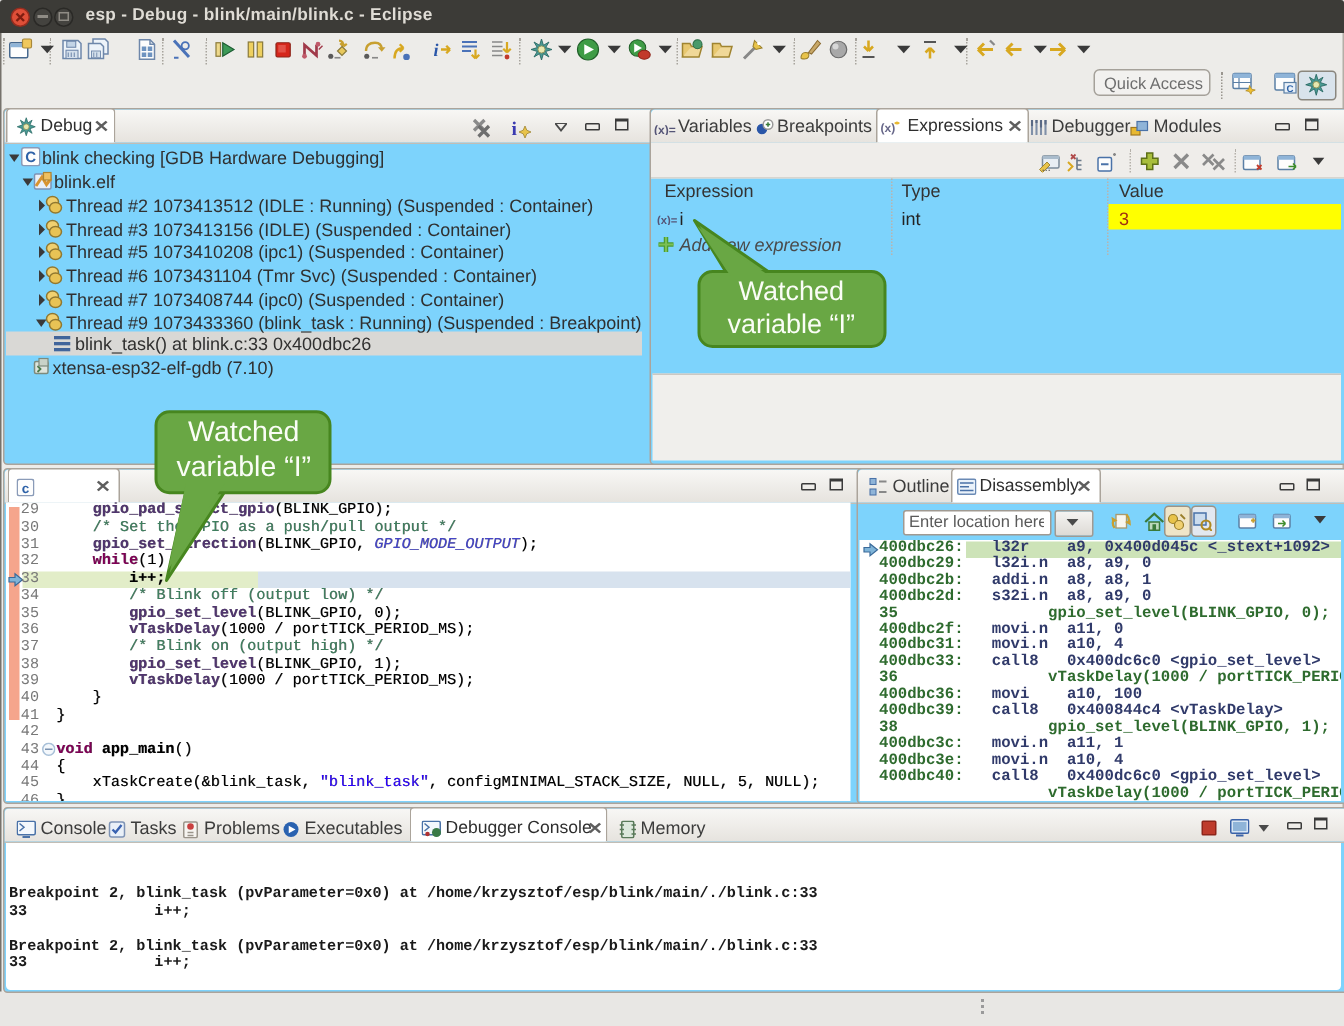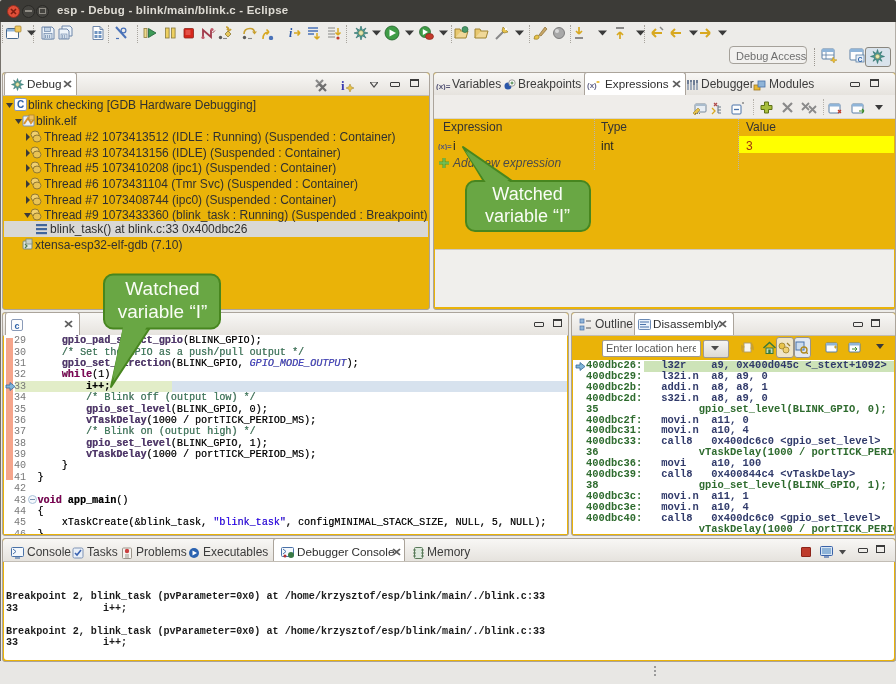"Debug Access" div.abs { text: Debug -> Quick }
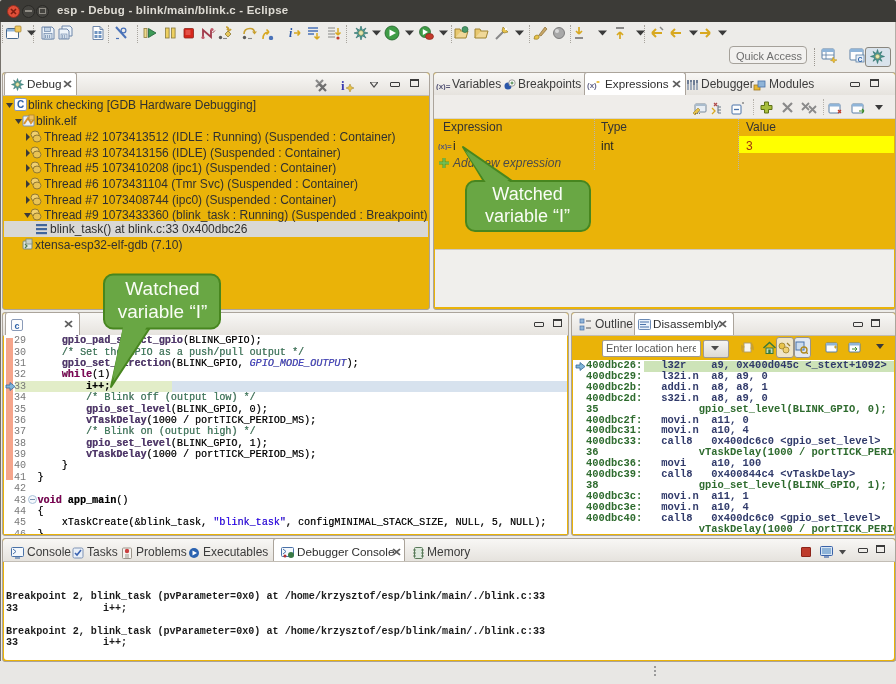"Debug" .panel { background: #eab308 -> #7dd3fc; padding-left: none -> 22px }
